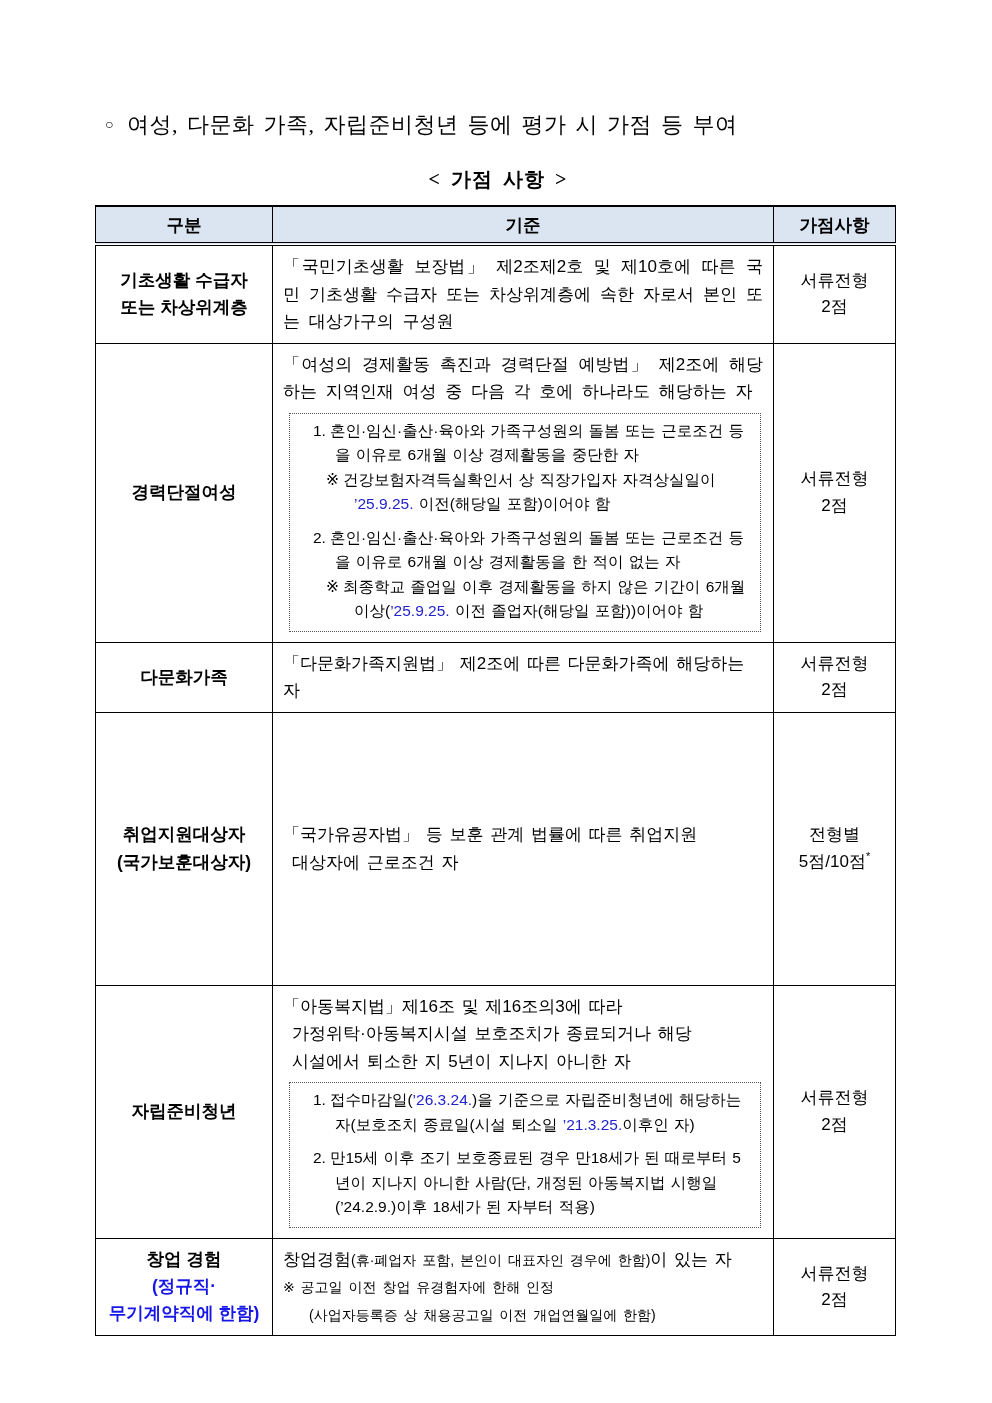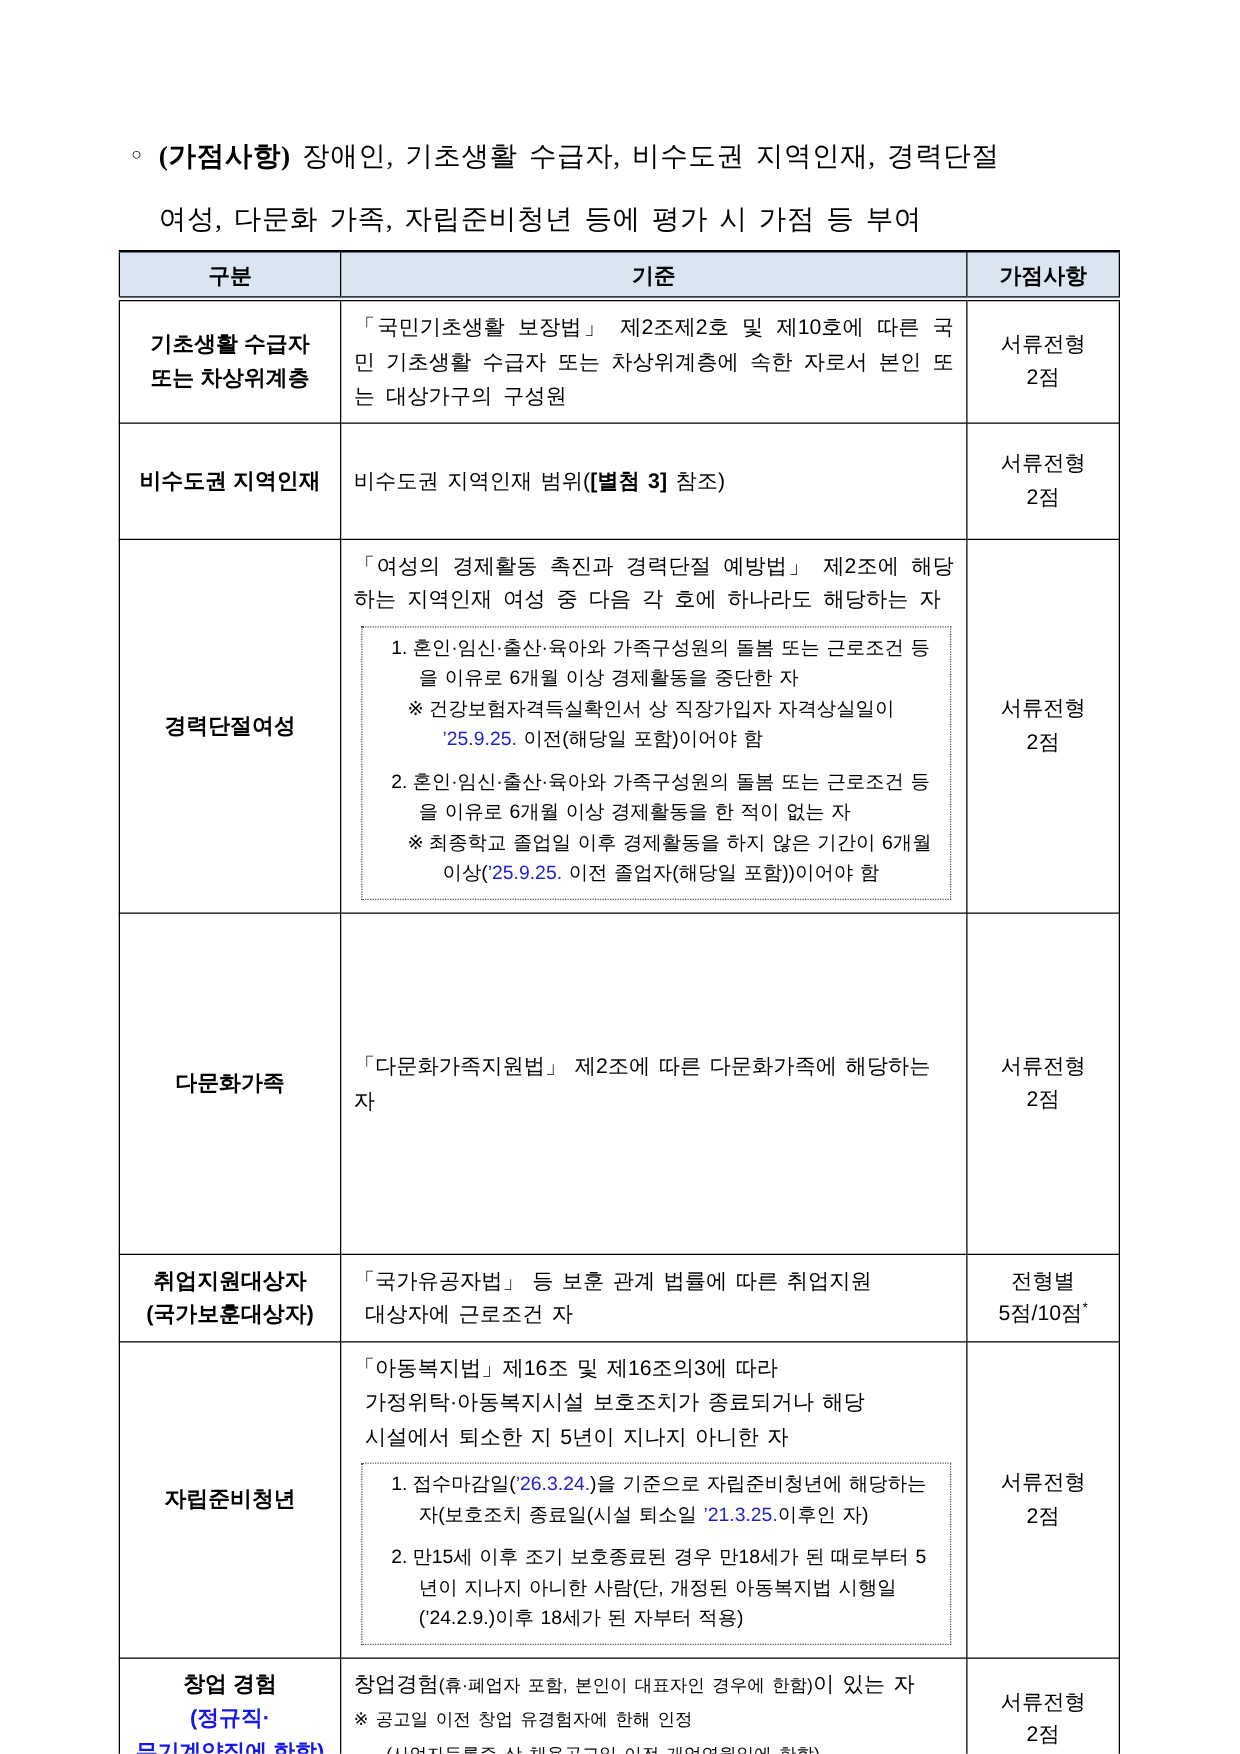"(가점사항) 장애인, 기초생활 수급자, 비수도권" div { html: <div><span>(가점사항)</span><span> 장애인, 기초생활 수급자, 비수도권 지역인재, 경력단절</span></div> -> none }
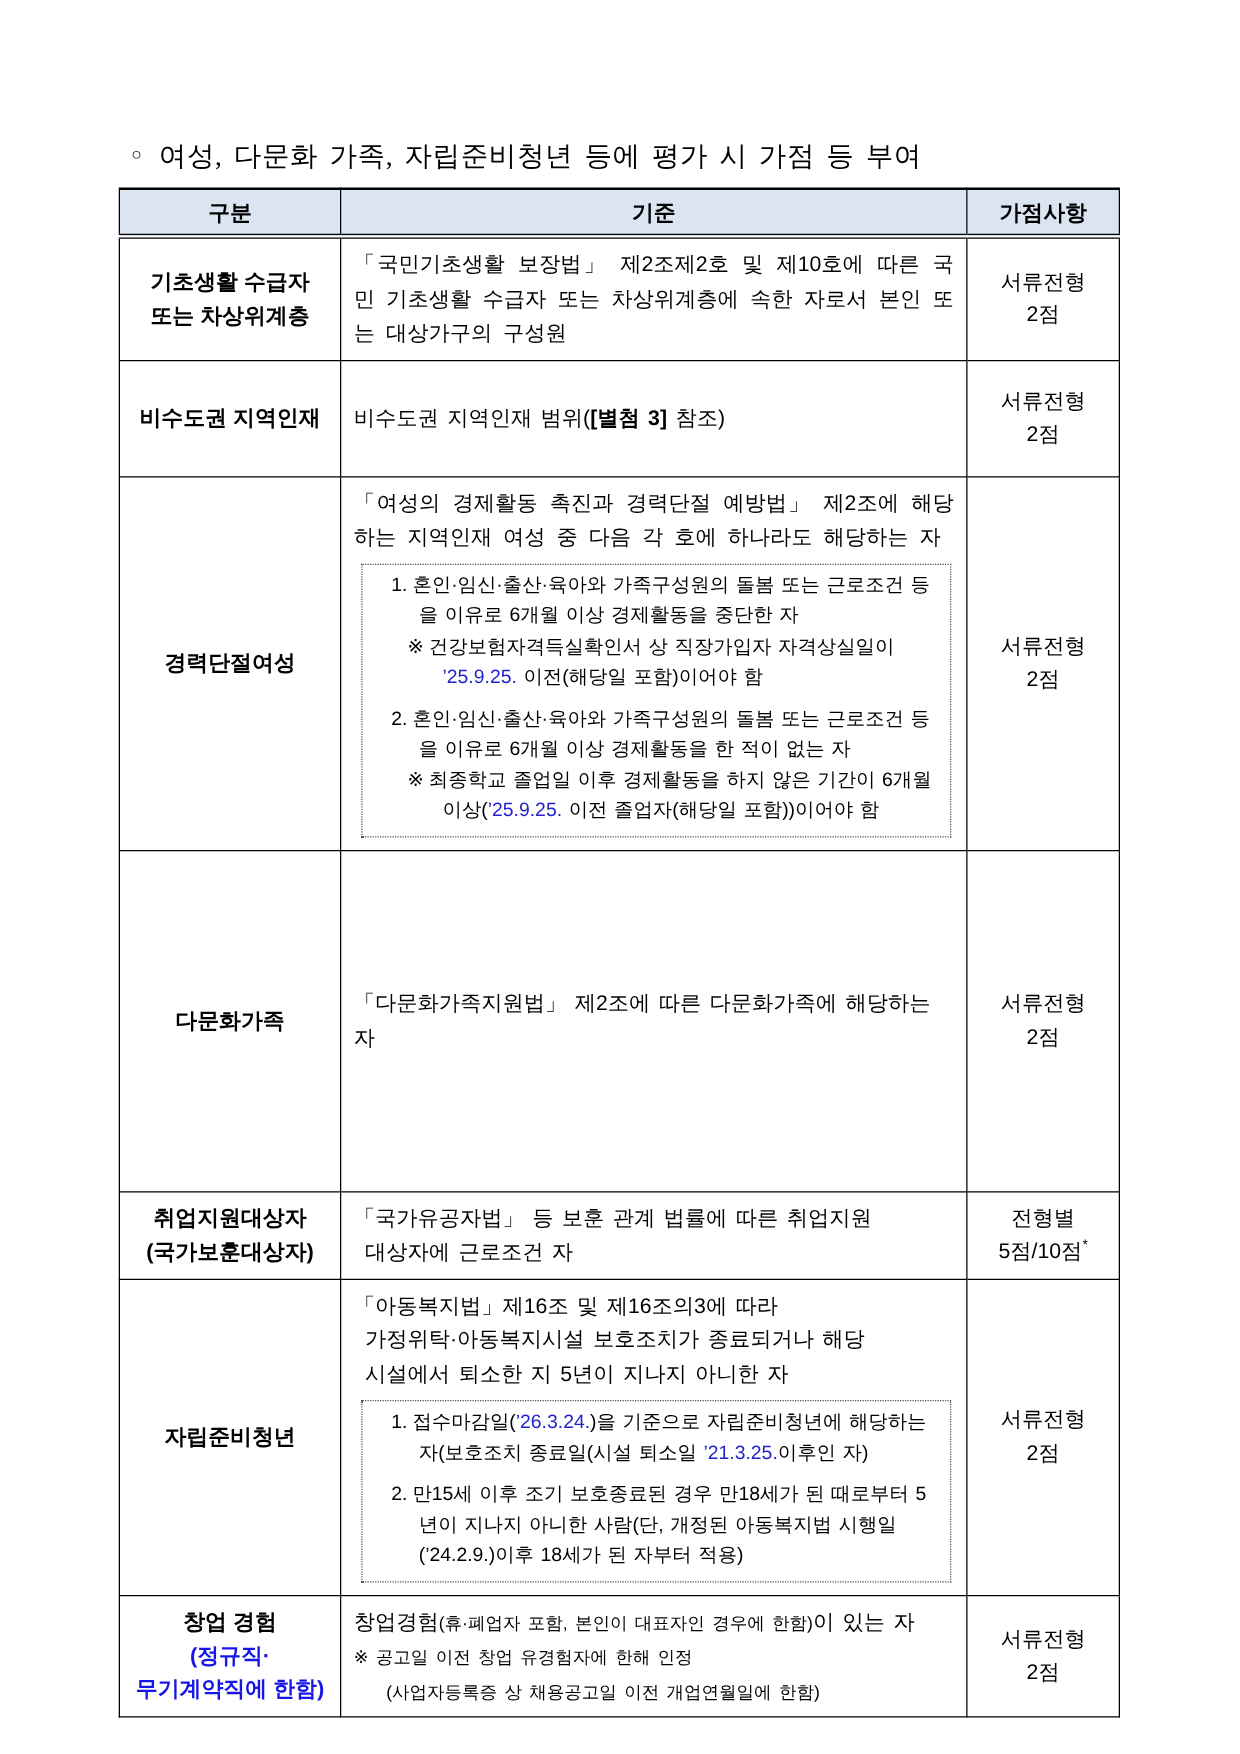"< 가점 사항 >" div.table-title { html: none -> <div>&lt; 가점 사항 &gt;</div> }
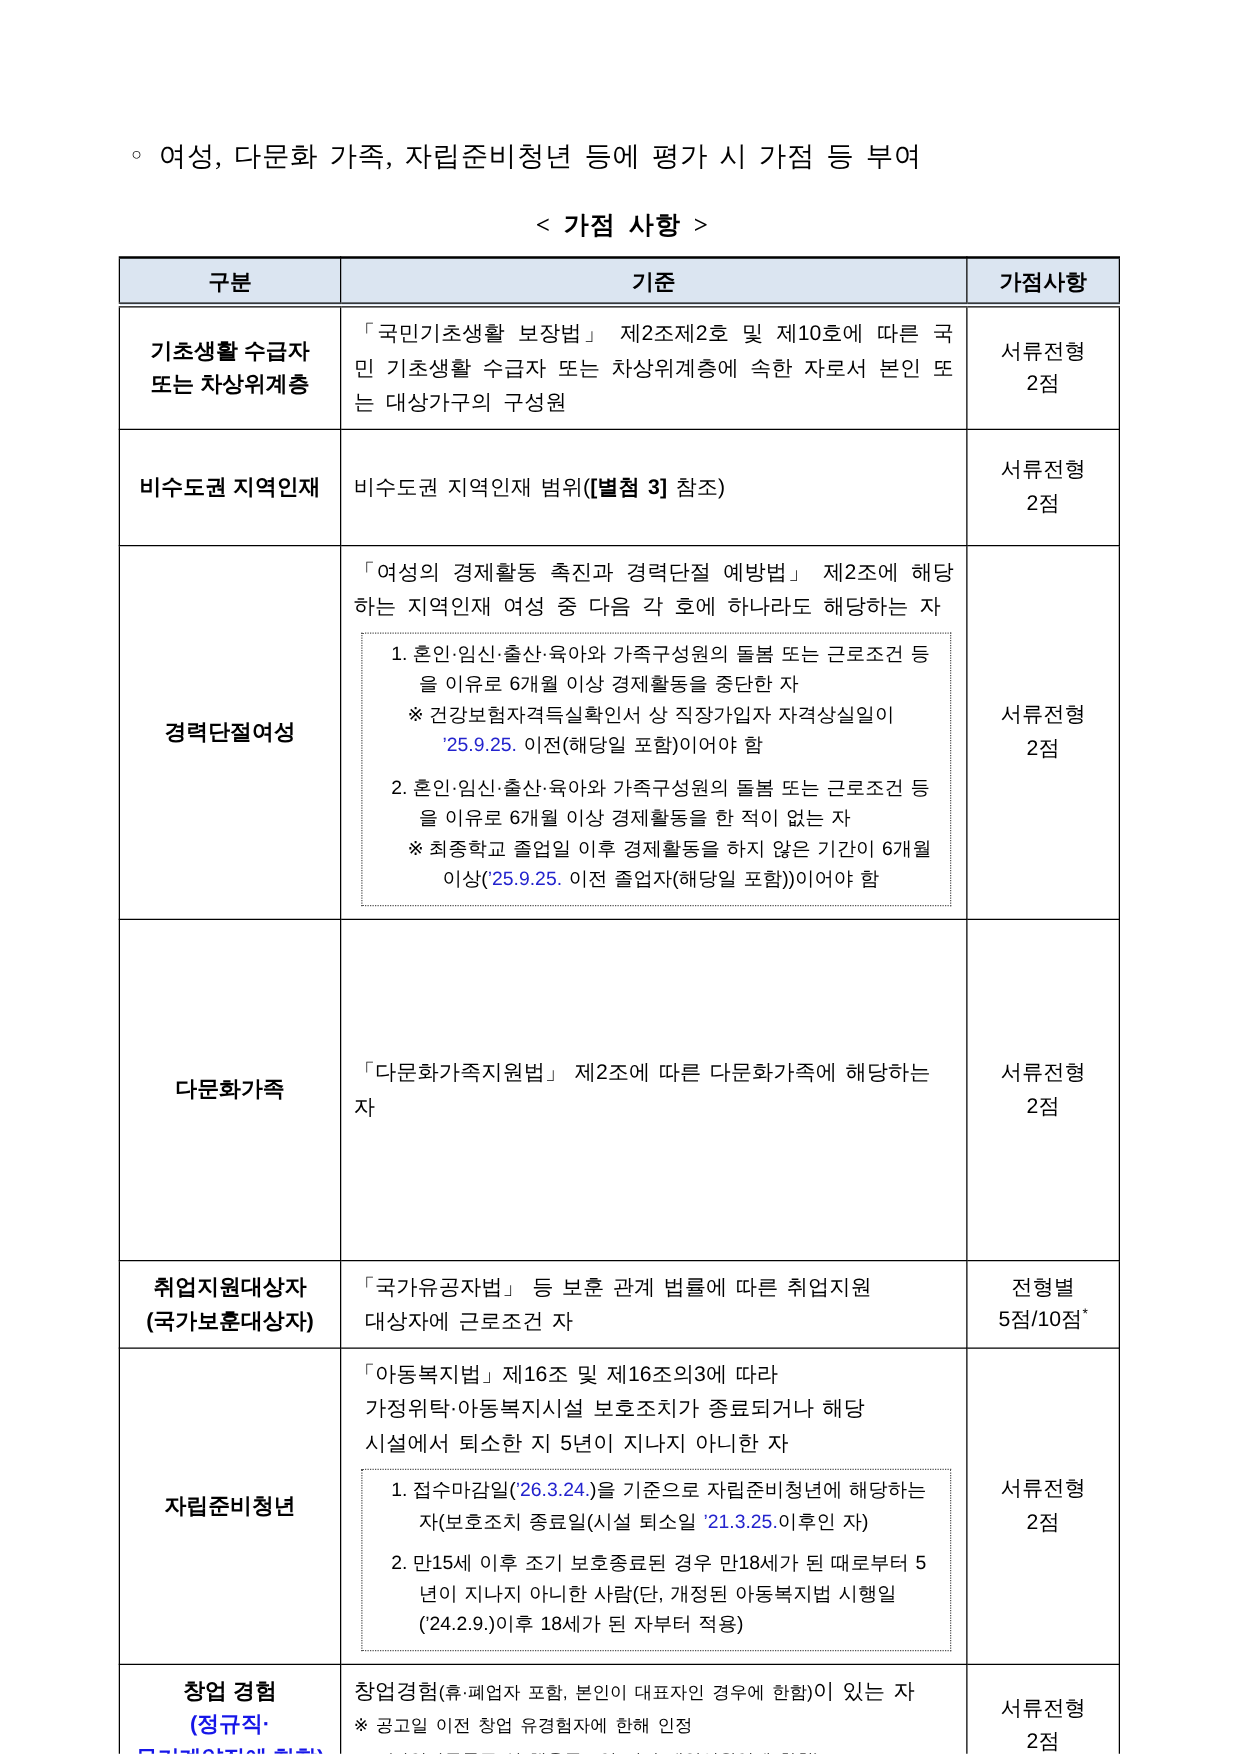"비수도권 지역인재" tr { html: <tr> <td> <div><span>비수도권 지역인재</span></div> </td> <td> <div> <div><span>비수도권 지역인재 범위(</span><span>[별첨 3]</span><span> 참조)</span></div> </div> </td> <td> <div><span>서류전형</span></div> <div><span>2점</span></div> </td> </tr> -> none }
